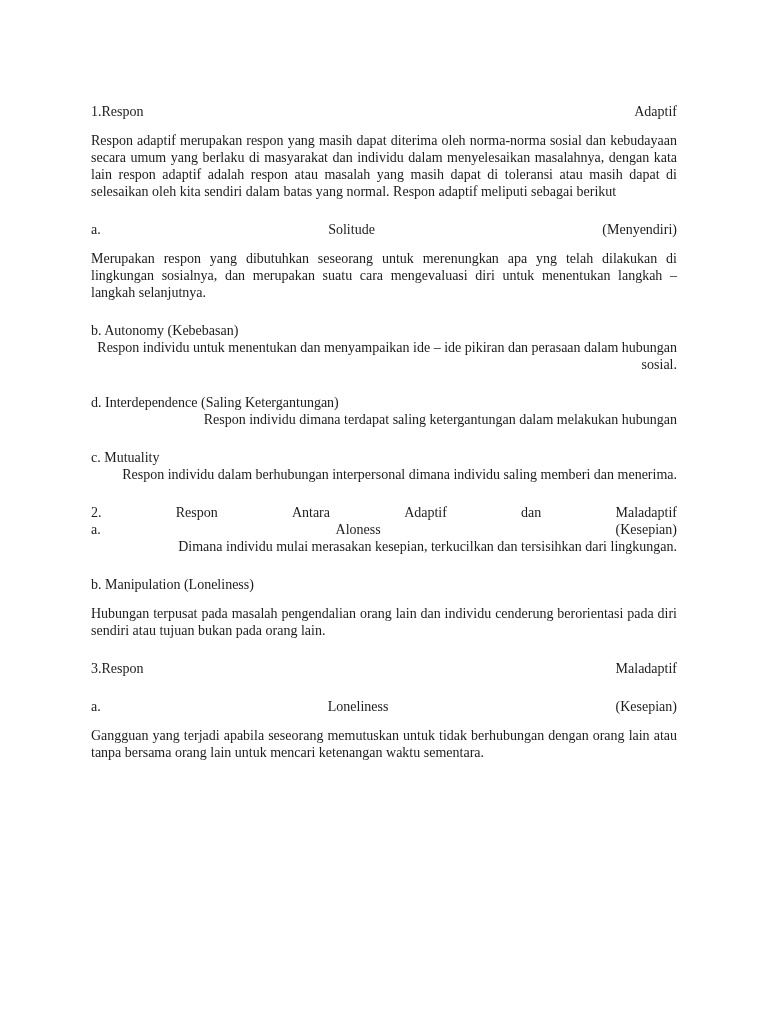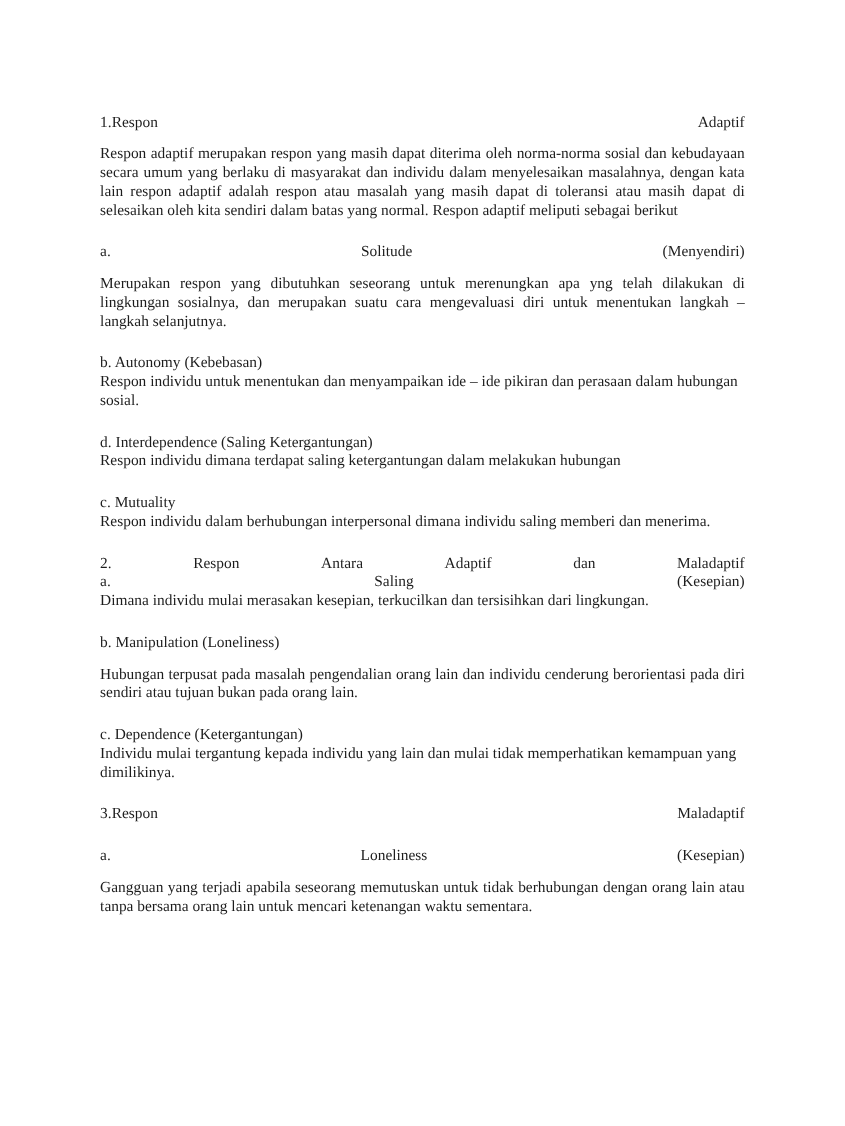"Respon individu untuk menentukan dan" .para-l { text-align: left -> right }
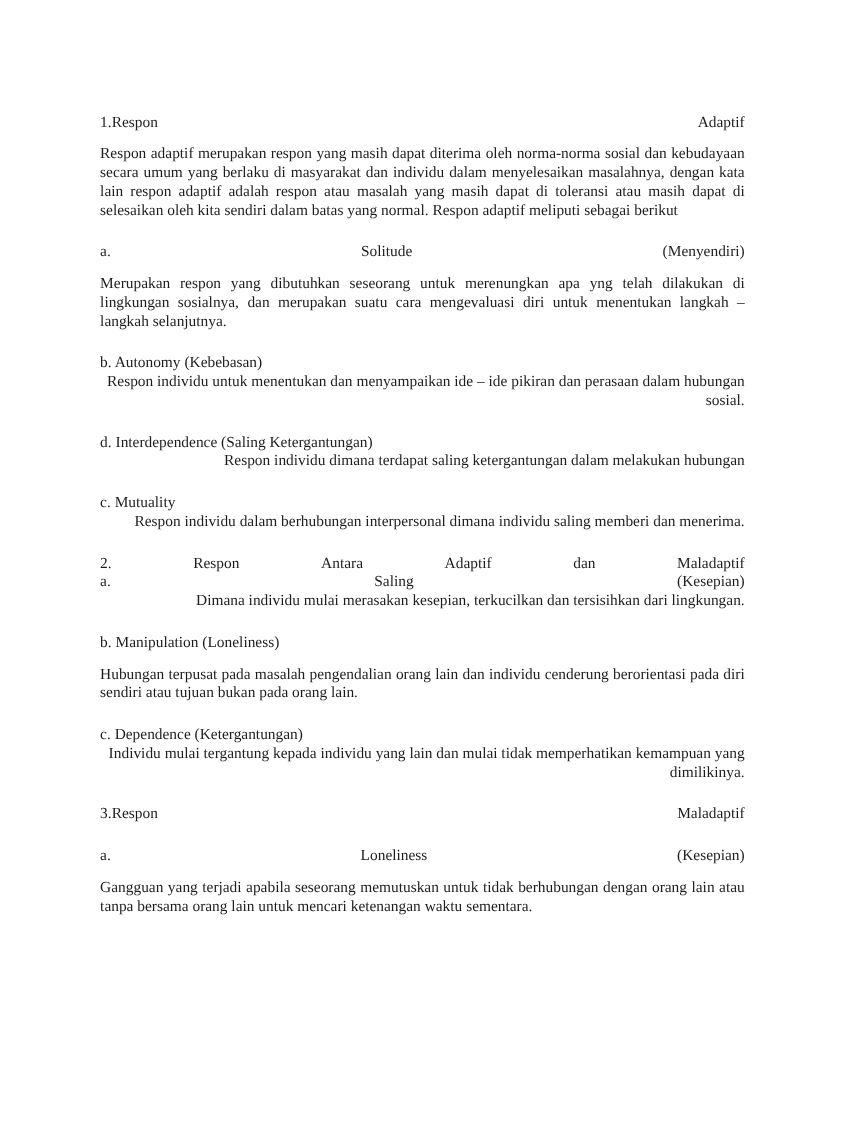"Saling" span { text: Saling -> Aloness }
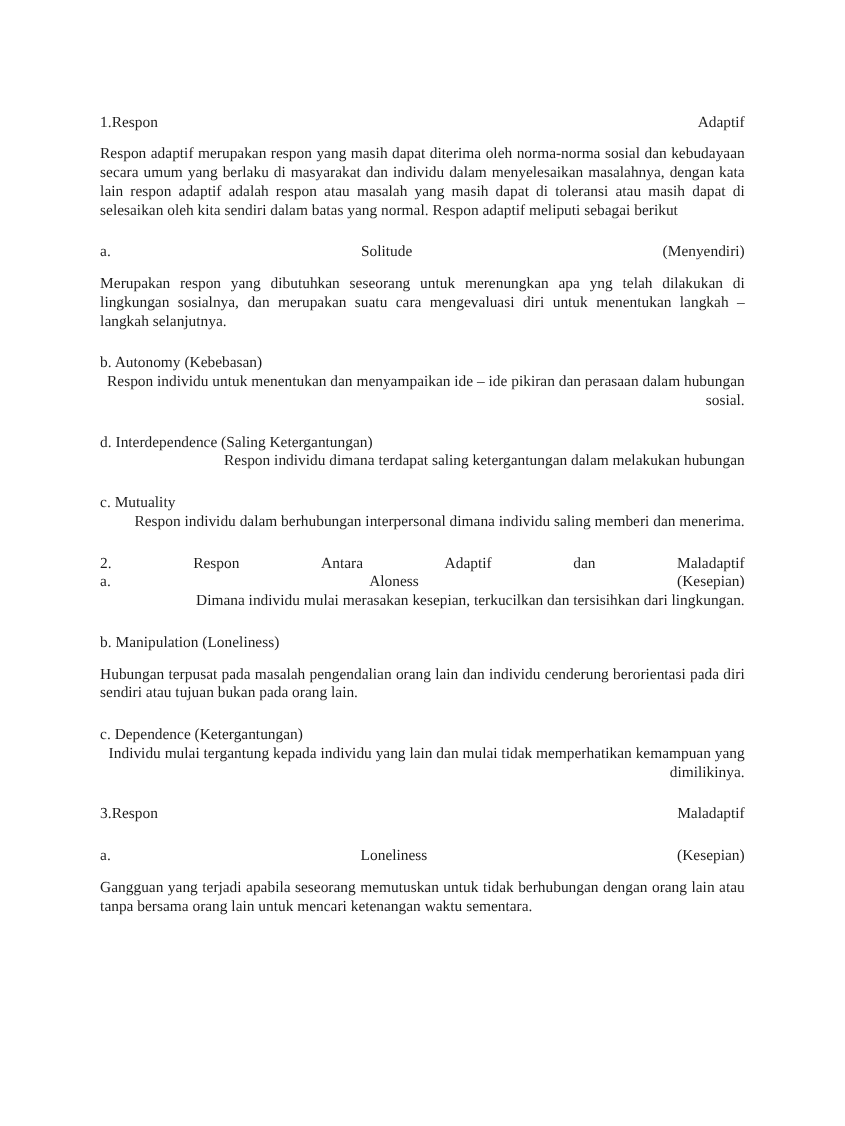"c. Dependence (Ketergantungan)" div.section { html: <div> <div> <span>c. Dependence (Ketergantungan)</span> </div> <div>Individu mulai tergantung kepada individu yang lain dan mulai tidak memperhatikan kemampuan yang dimilikinya.</div> </div> -> none }
